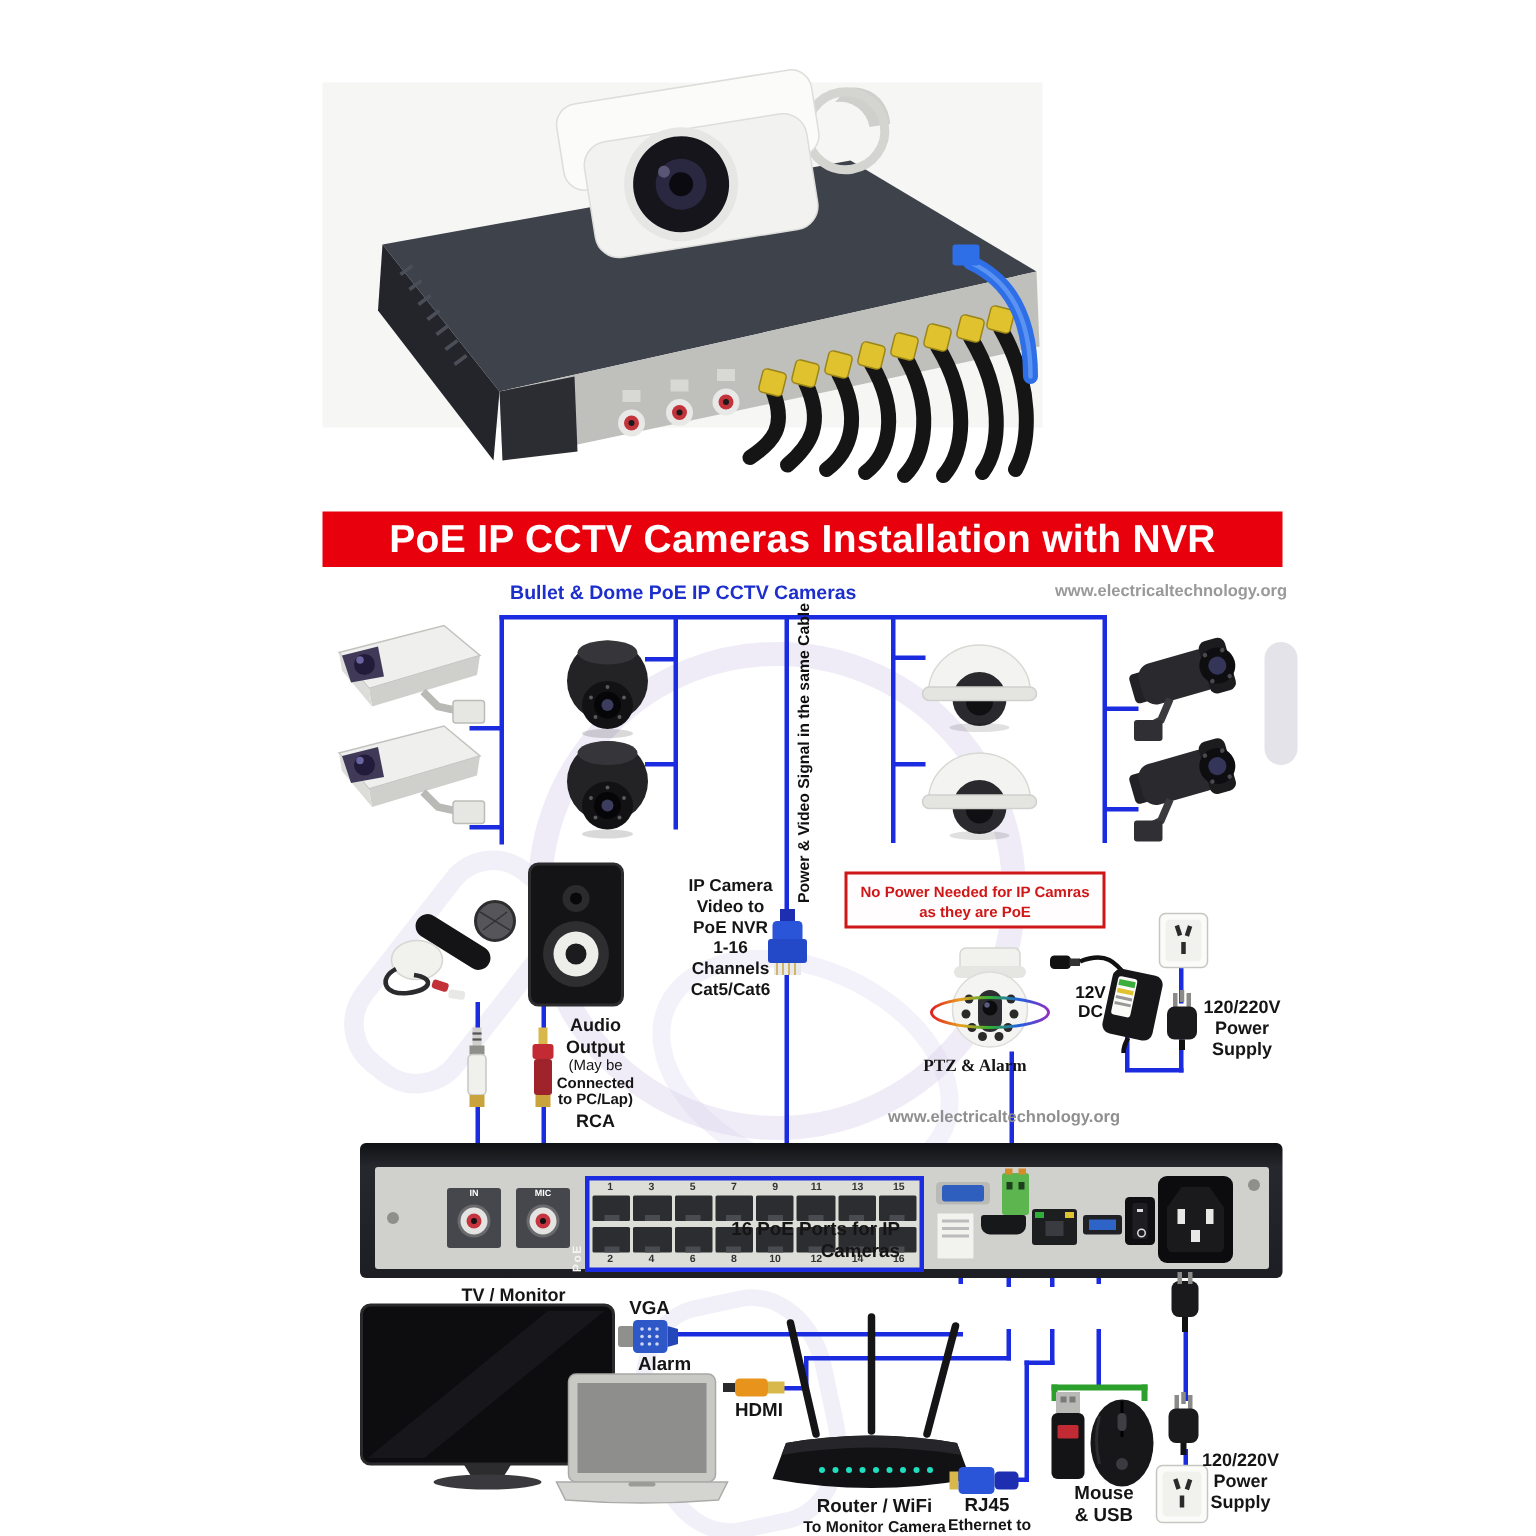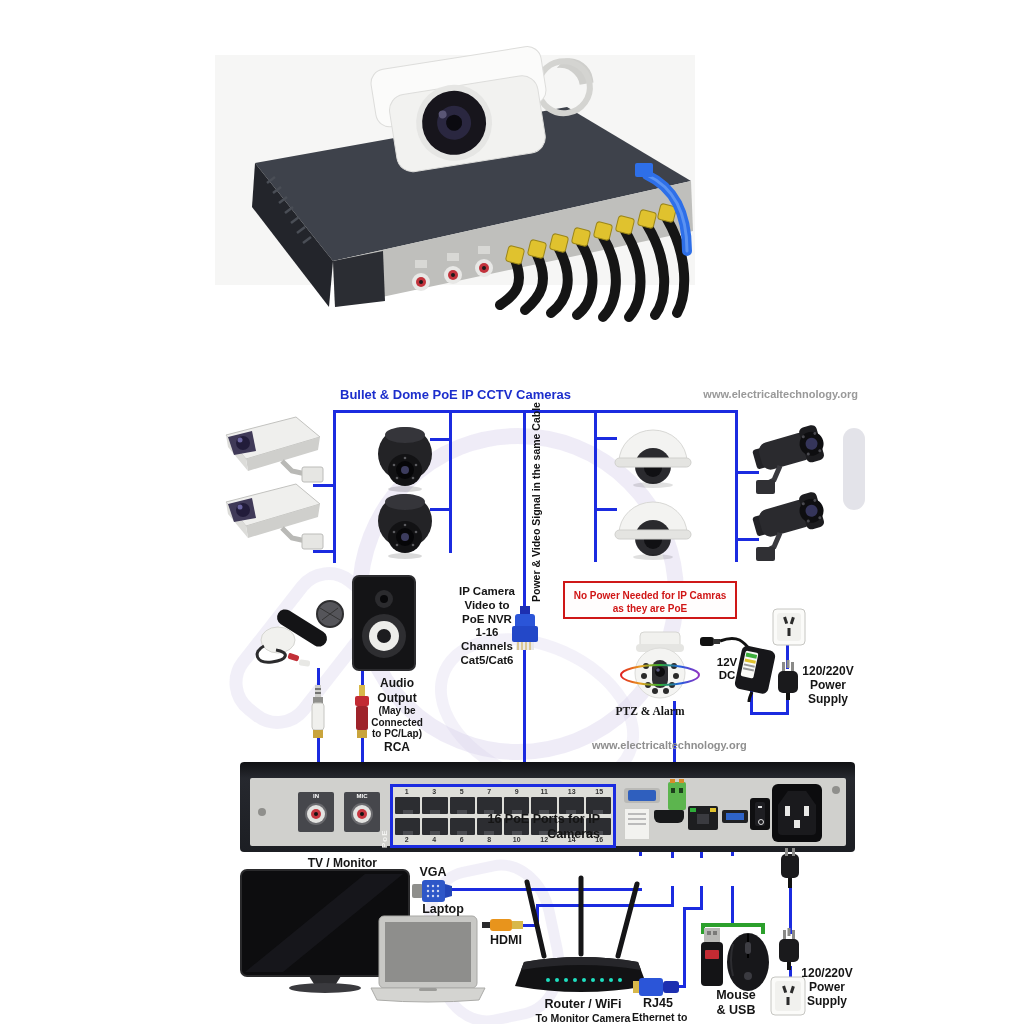"PoE IP CCTV Cameras Installation" div { html: none -> <div>PoE IP CCTV Cameras Installation with NVR</div> }
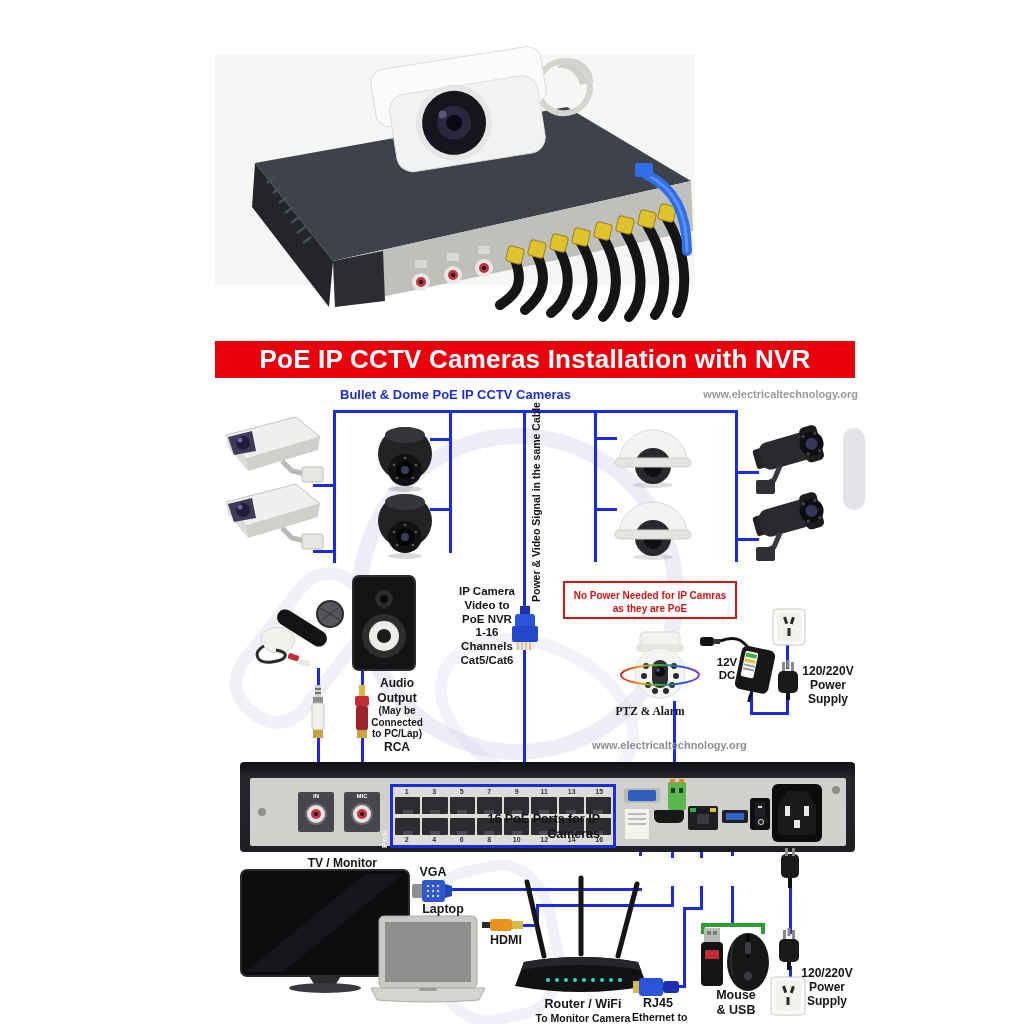"(May be" div { font-weight: bold -> normal }
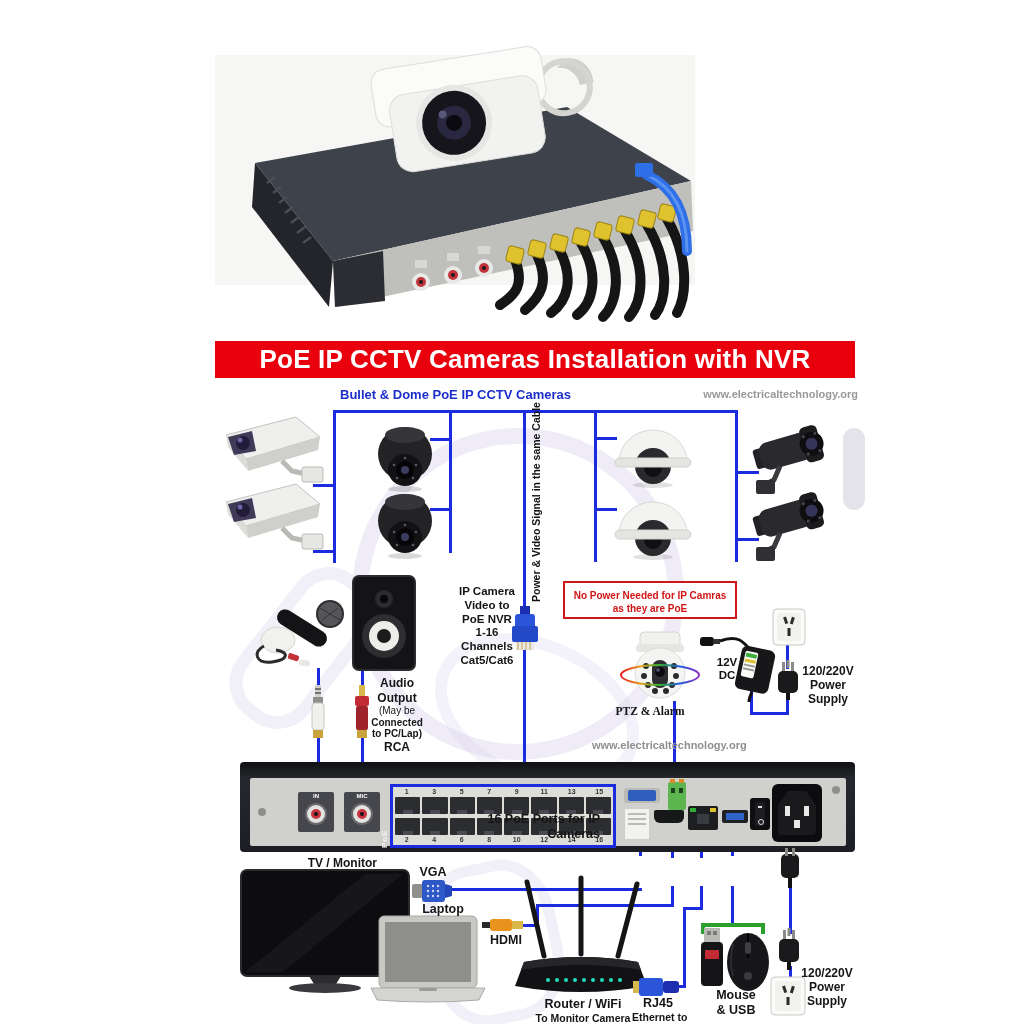"Laptop" div.lbl { text: Laptop -> Alarm }
